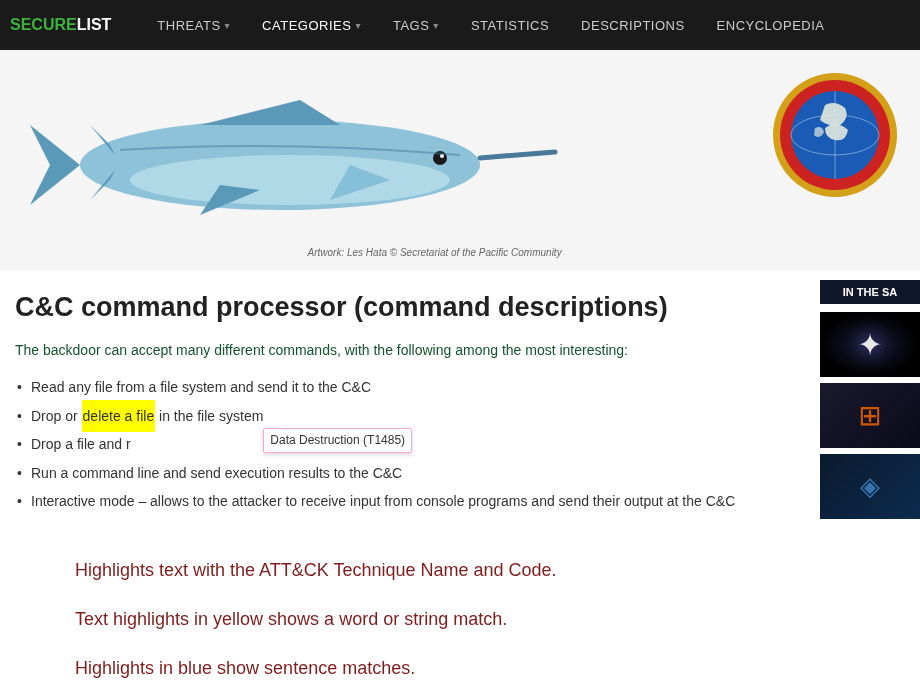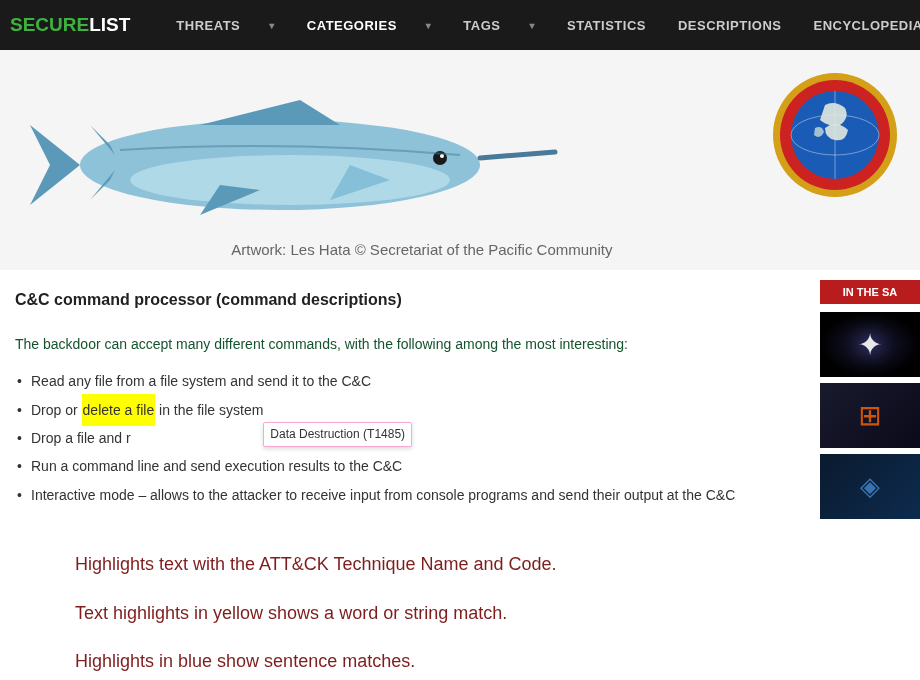"SECURELIST" .logo { font-size: 19px -> 16px }
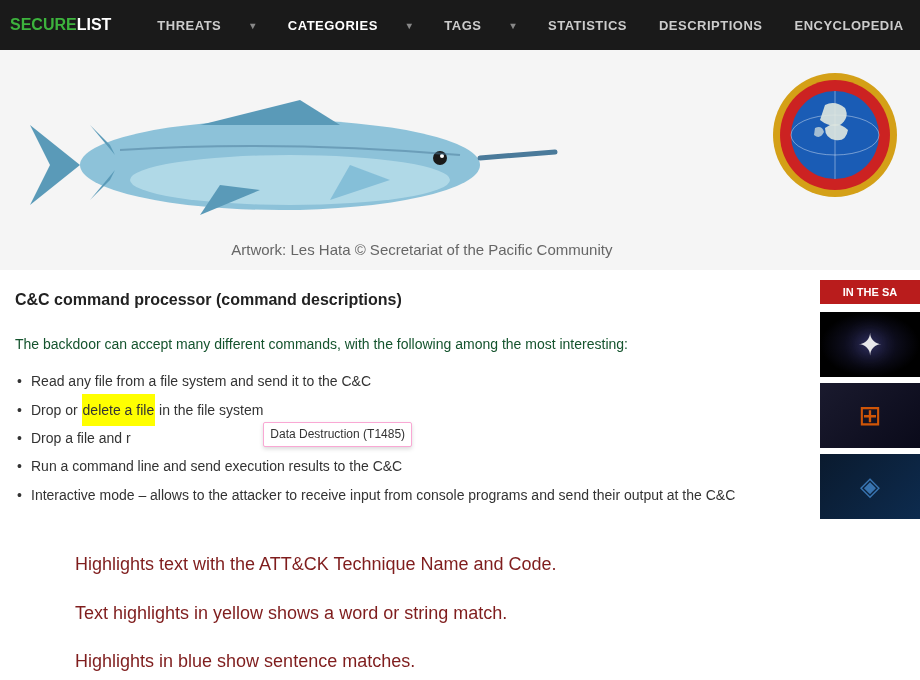"THREATS" .nav-item { font-weight: 700 -> 400; gap: 25px -> none }
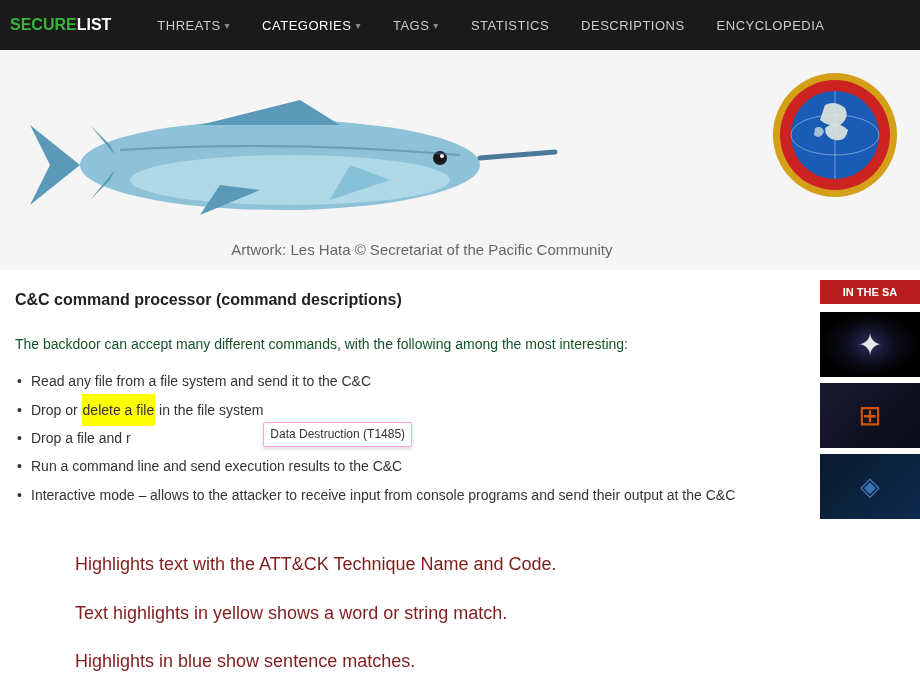"Artwork: Les Hata © Secretariat" .hero-caption { font-size: 15px -> 10px; font-style: none -> italic }
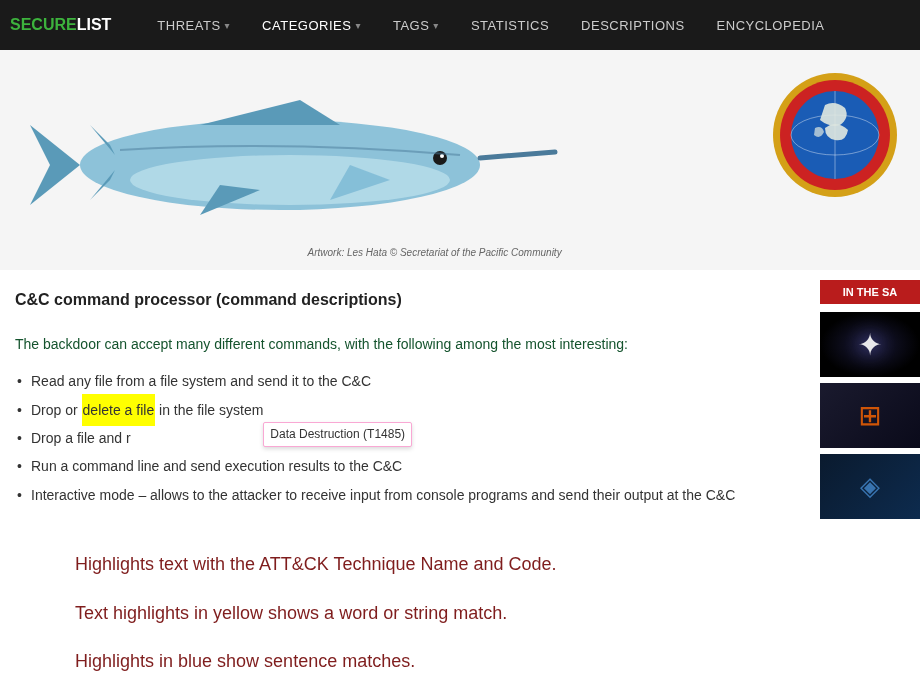"C&C command processor (command" h2.article-heading { font-size: 16px -> 27px; margin-bottom: 22px -> 14px }
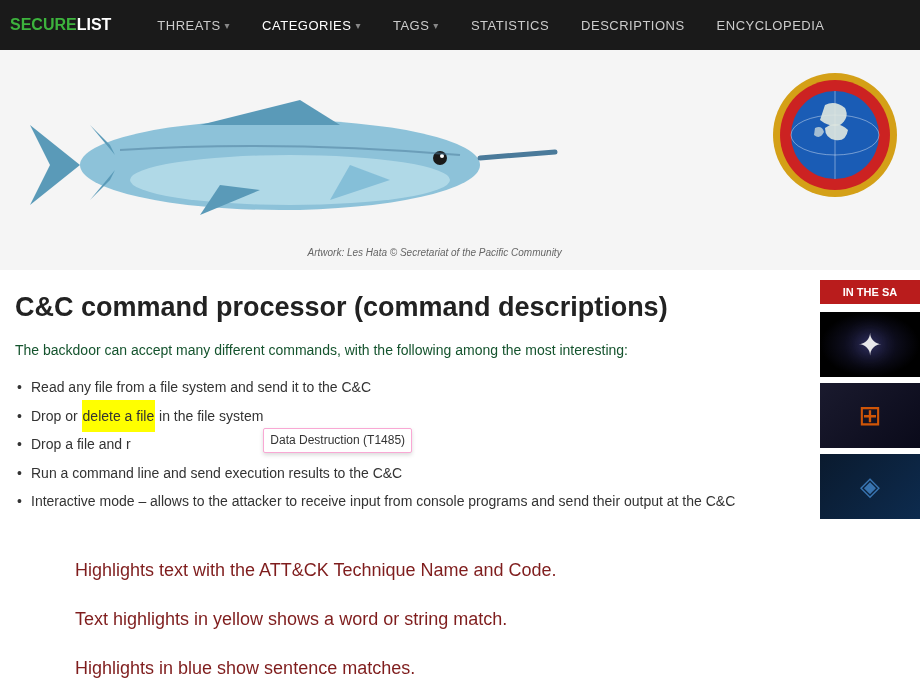"IN THE SA" .sidebar-label { background: #b91c1c -> #0f172a }
